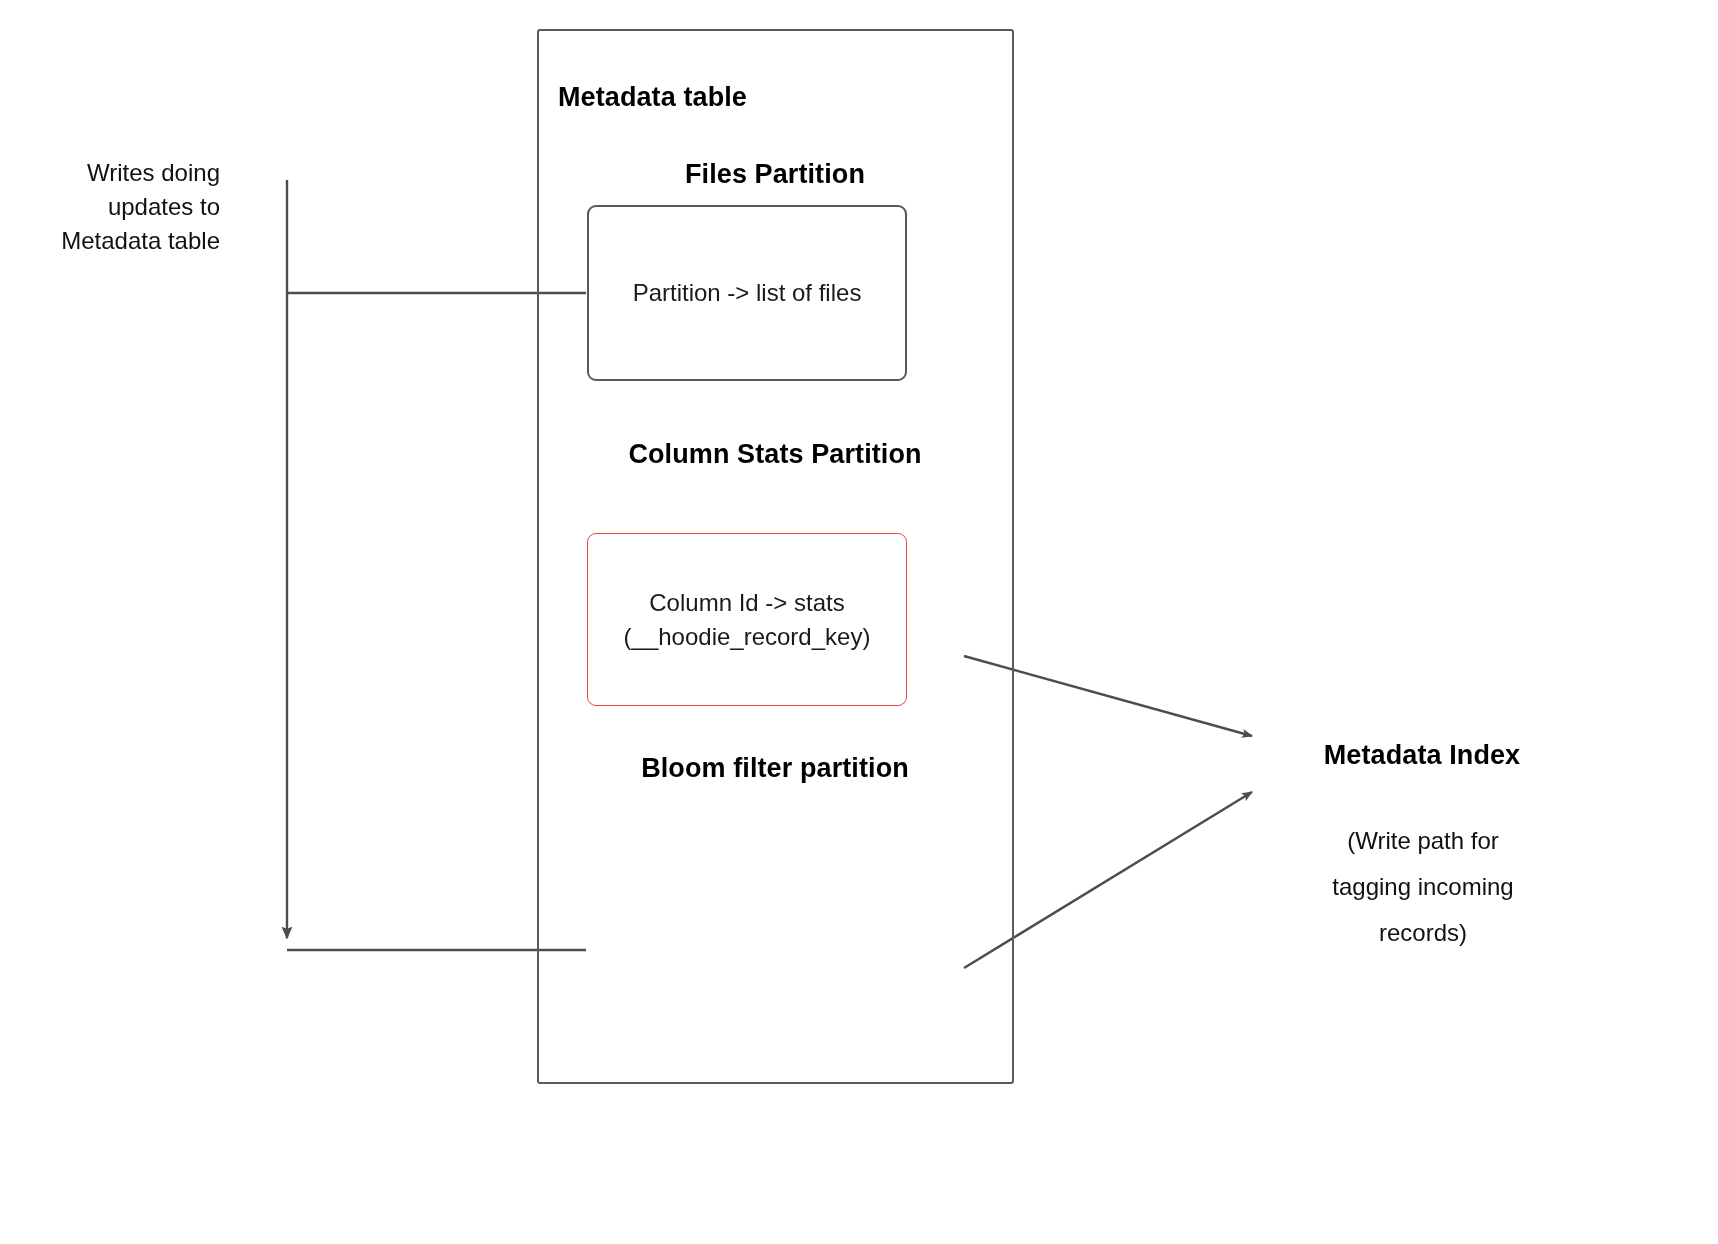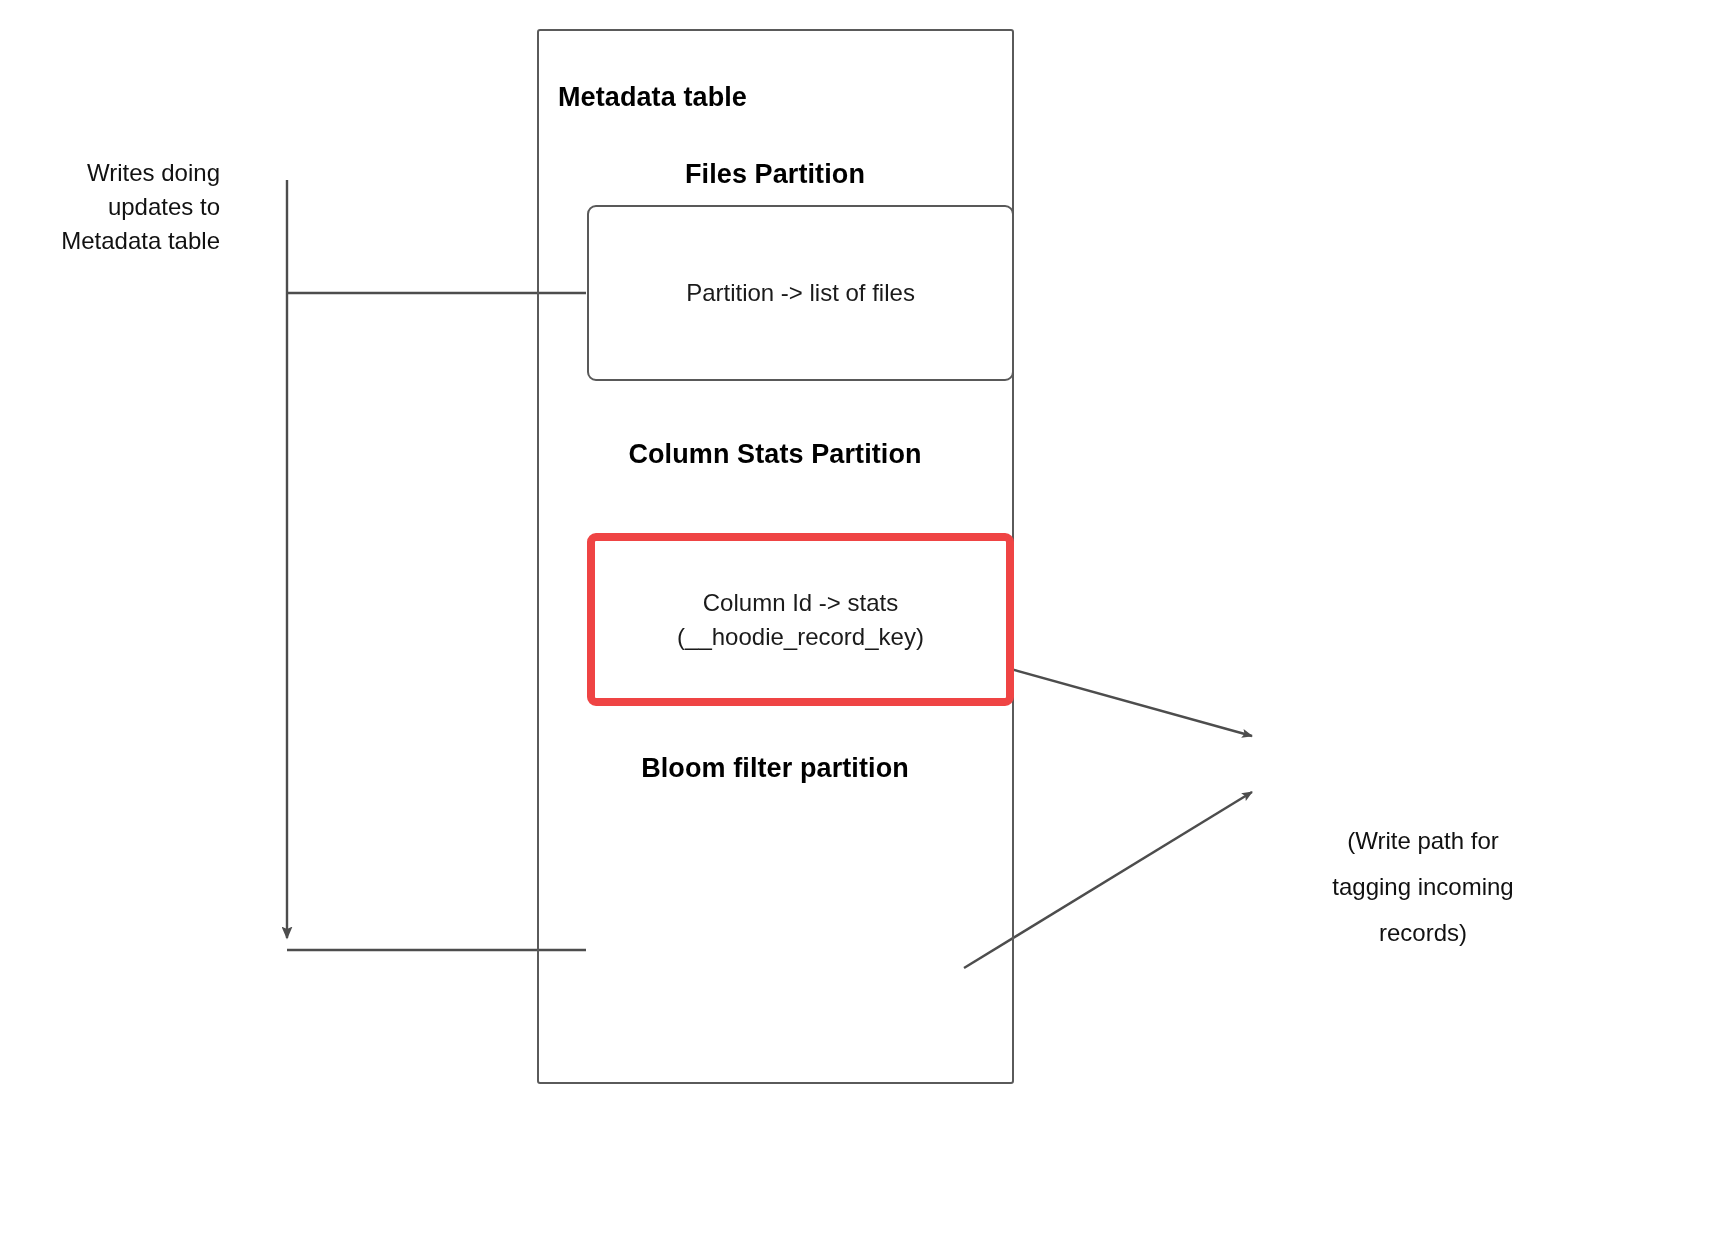"Partition -> list of files" .inner-box { width: 427px -> 320px }
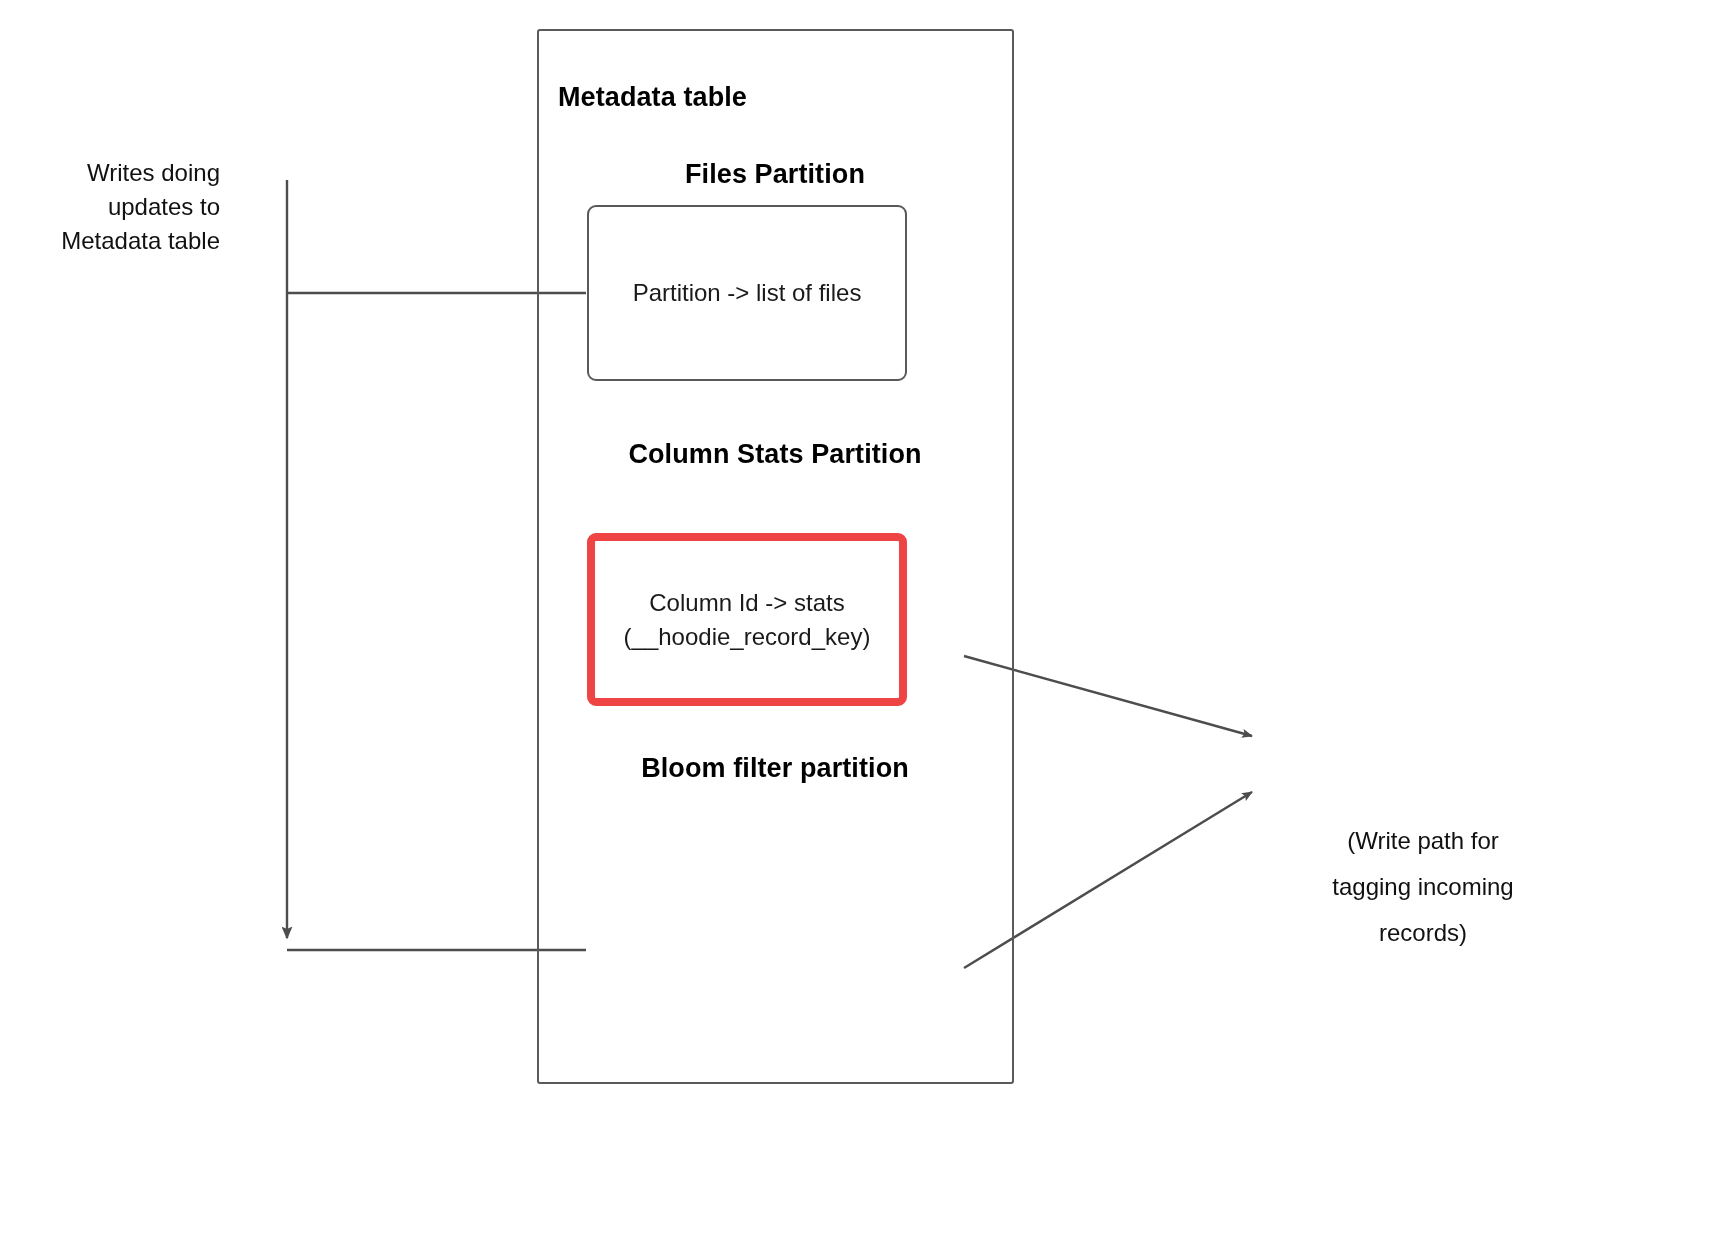"Column Id -> stats" .inner-box.strong { border: 8px solid #ef4444 -> 1px solid #ef4444 }
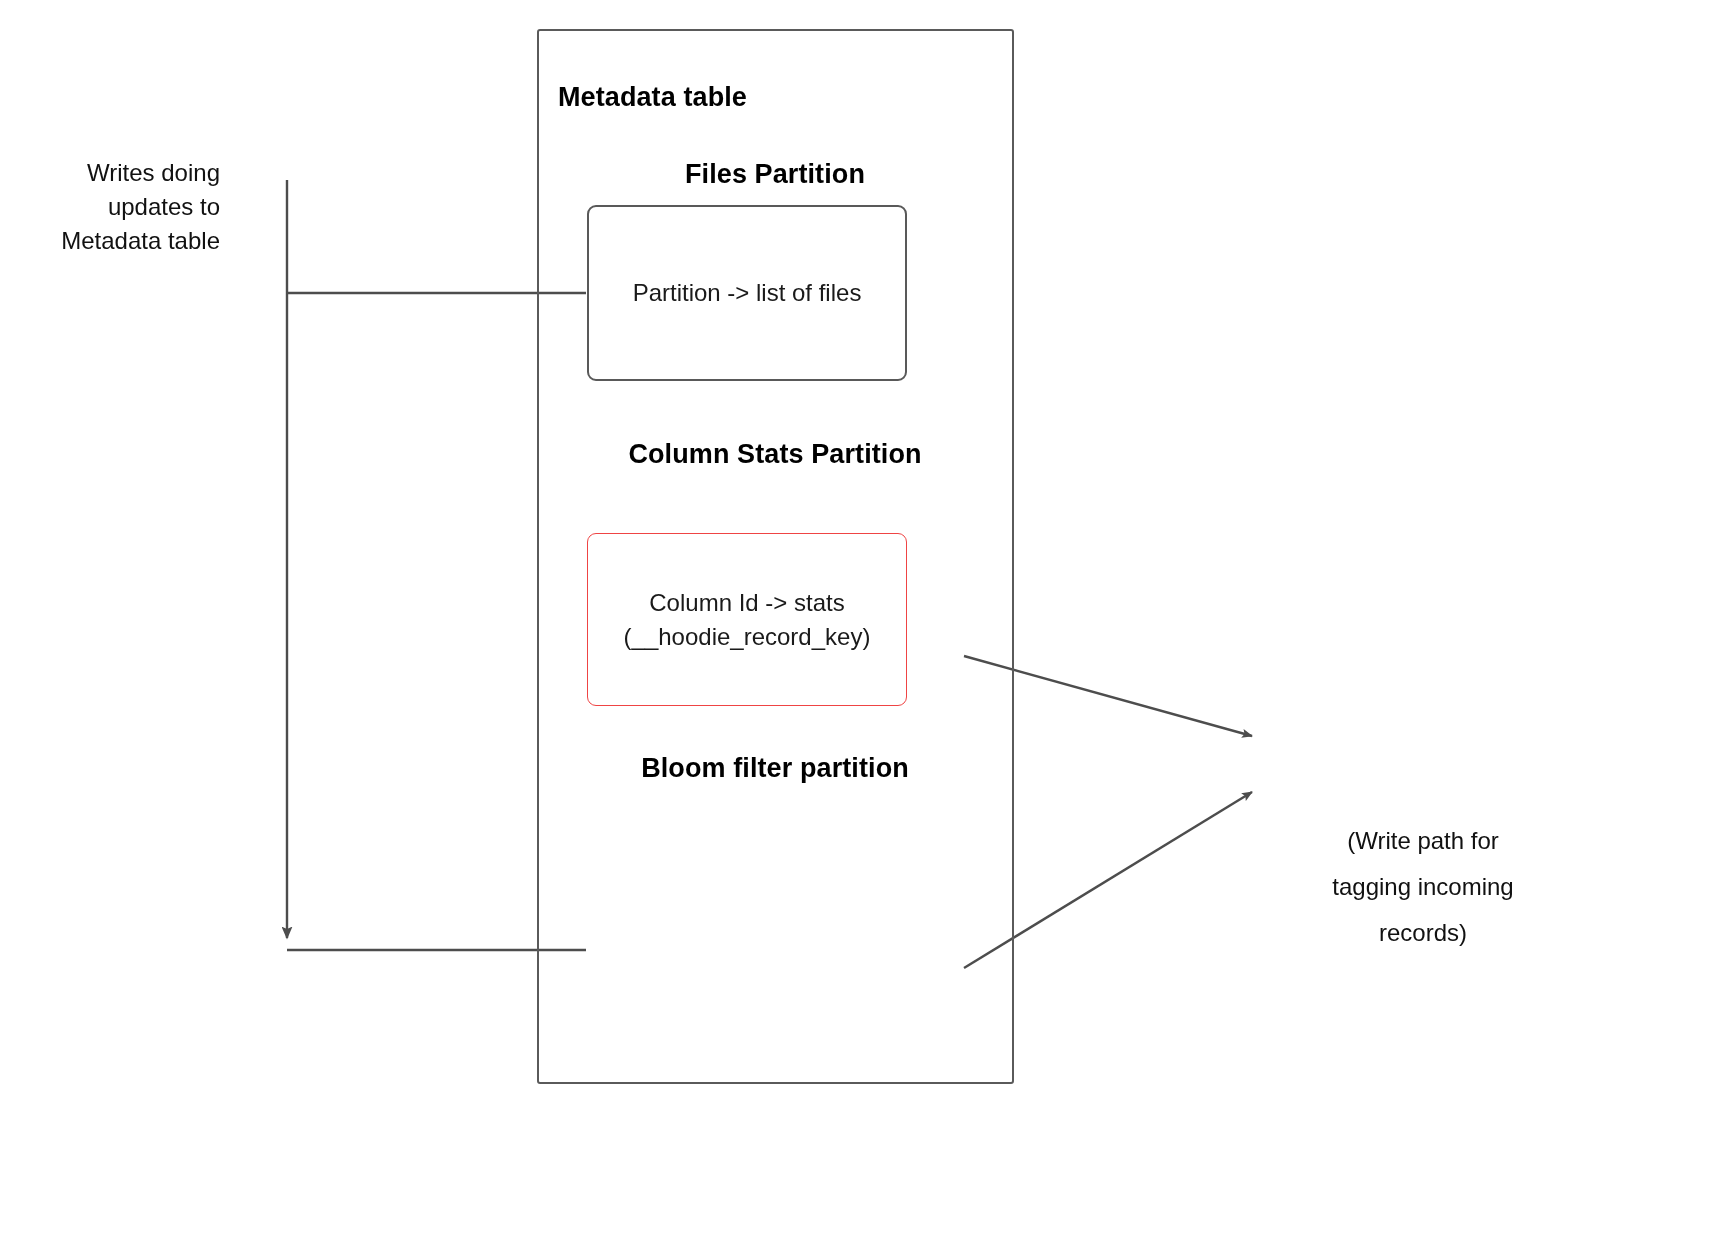"Metadata Index" div.mi-title { html: none -> <div>Metadata Index</div> }
